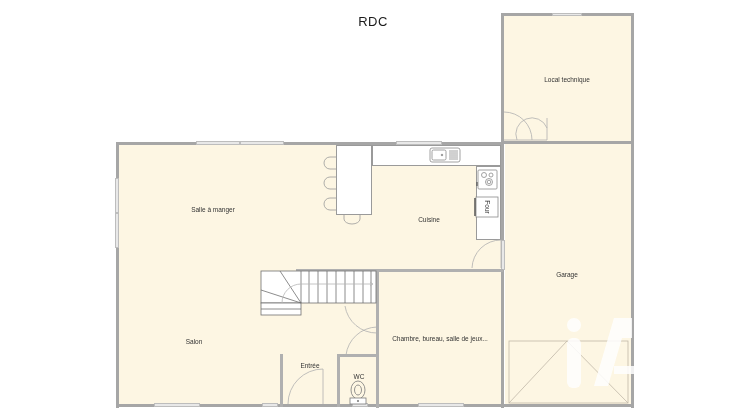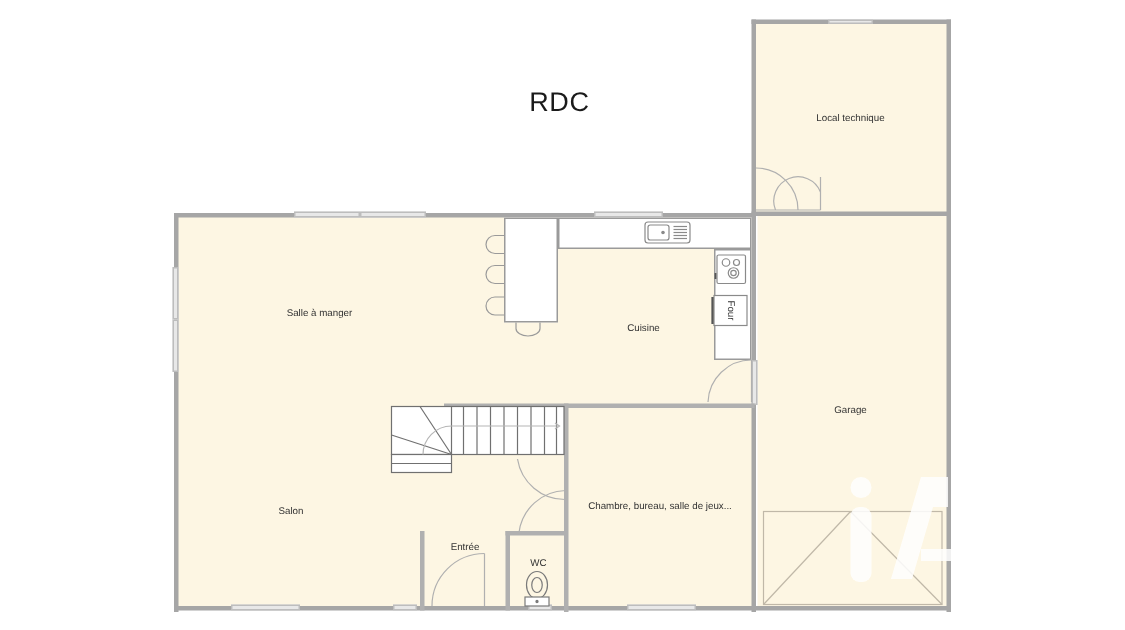"RDC" .title { font-size: 18px -> 13px; margin-top: 44px -> none }
